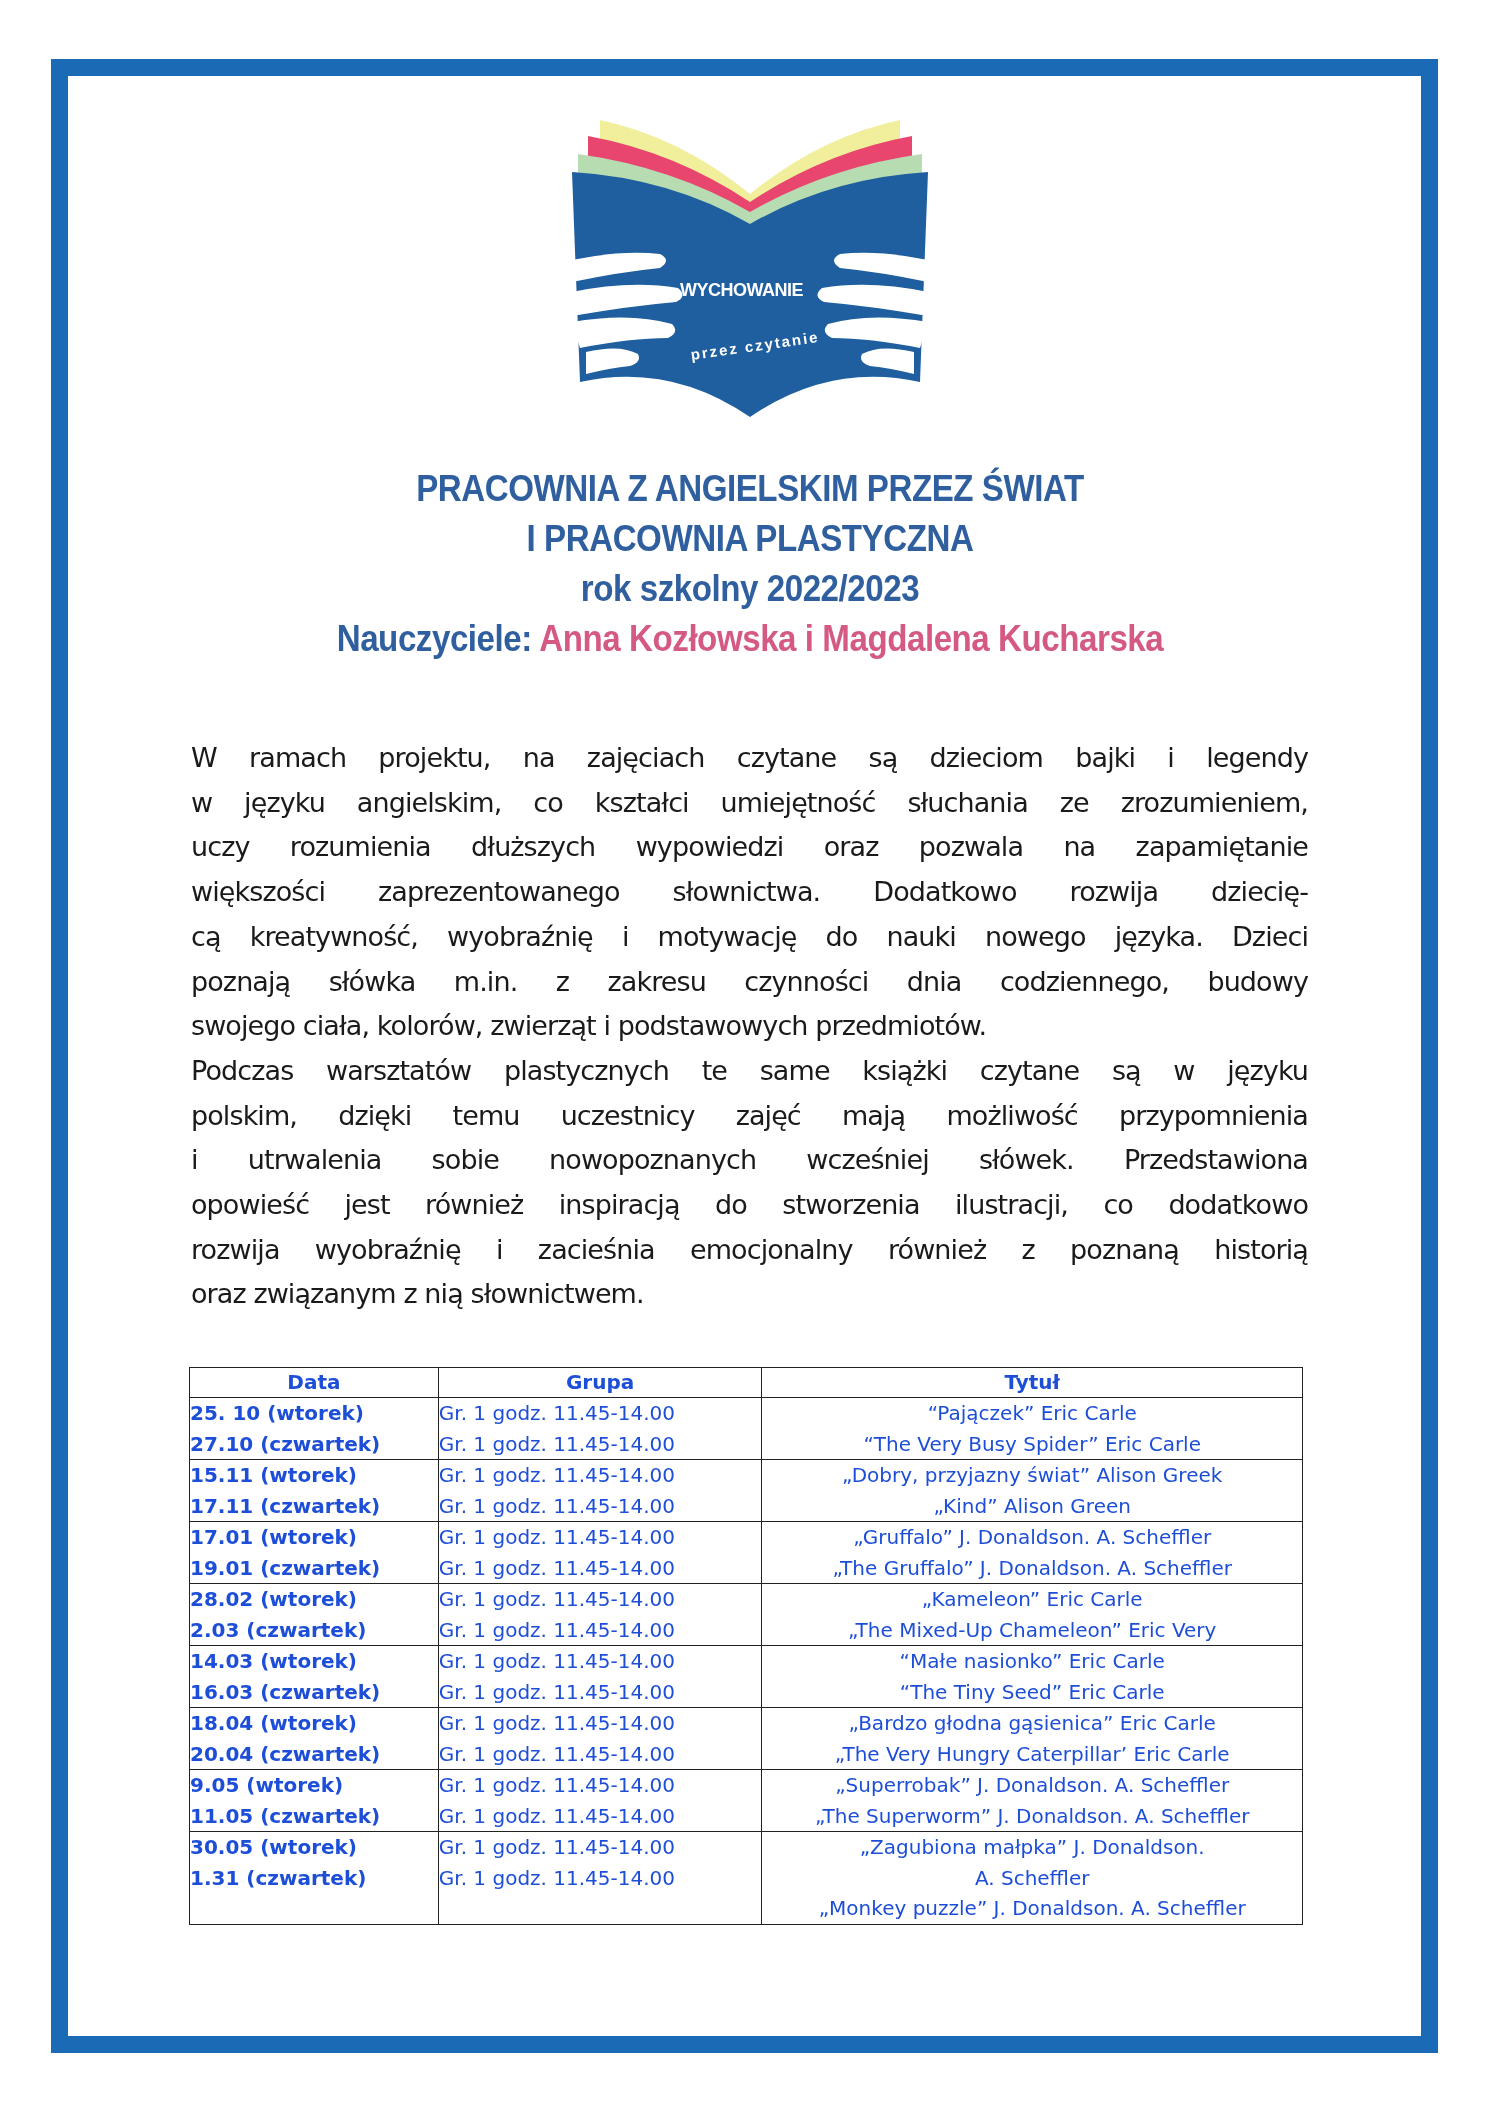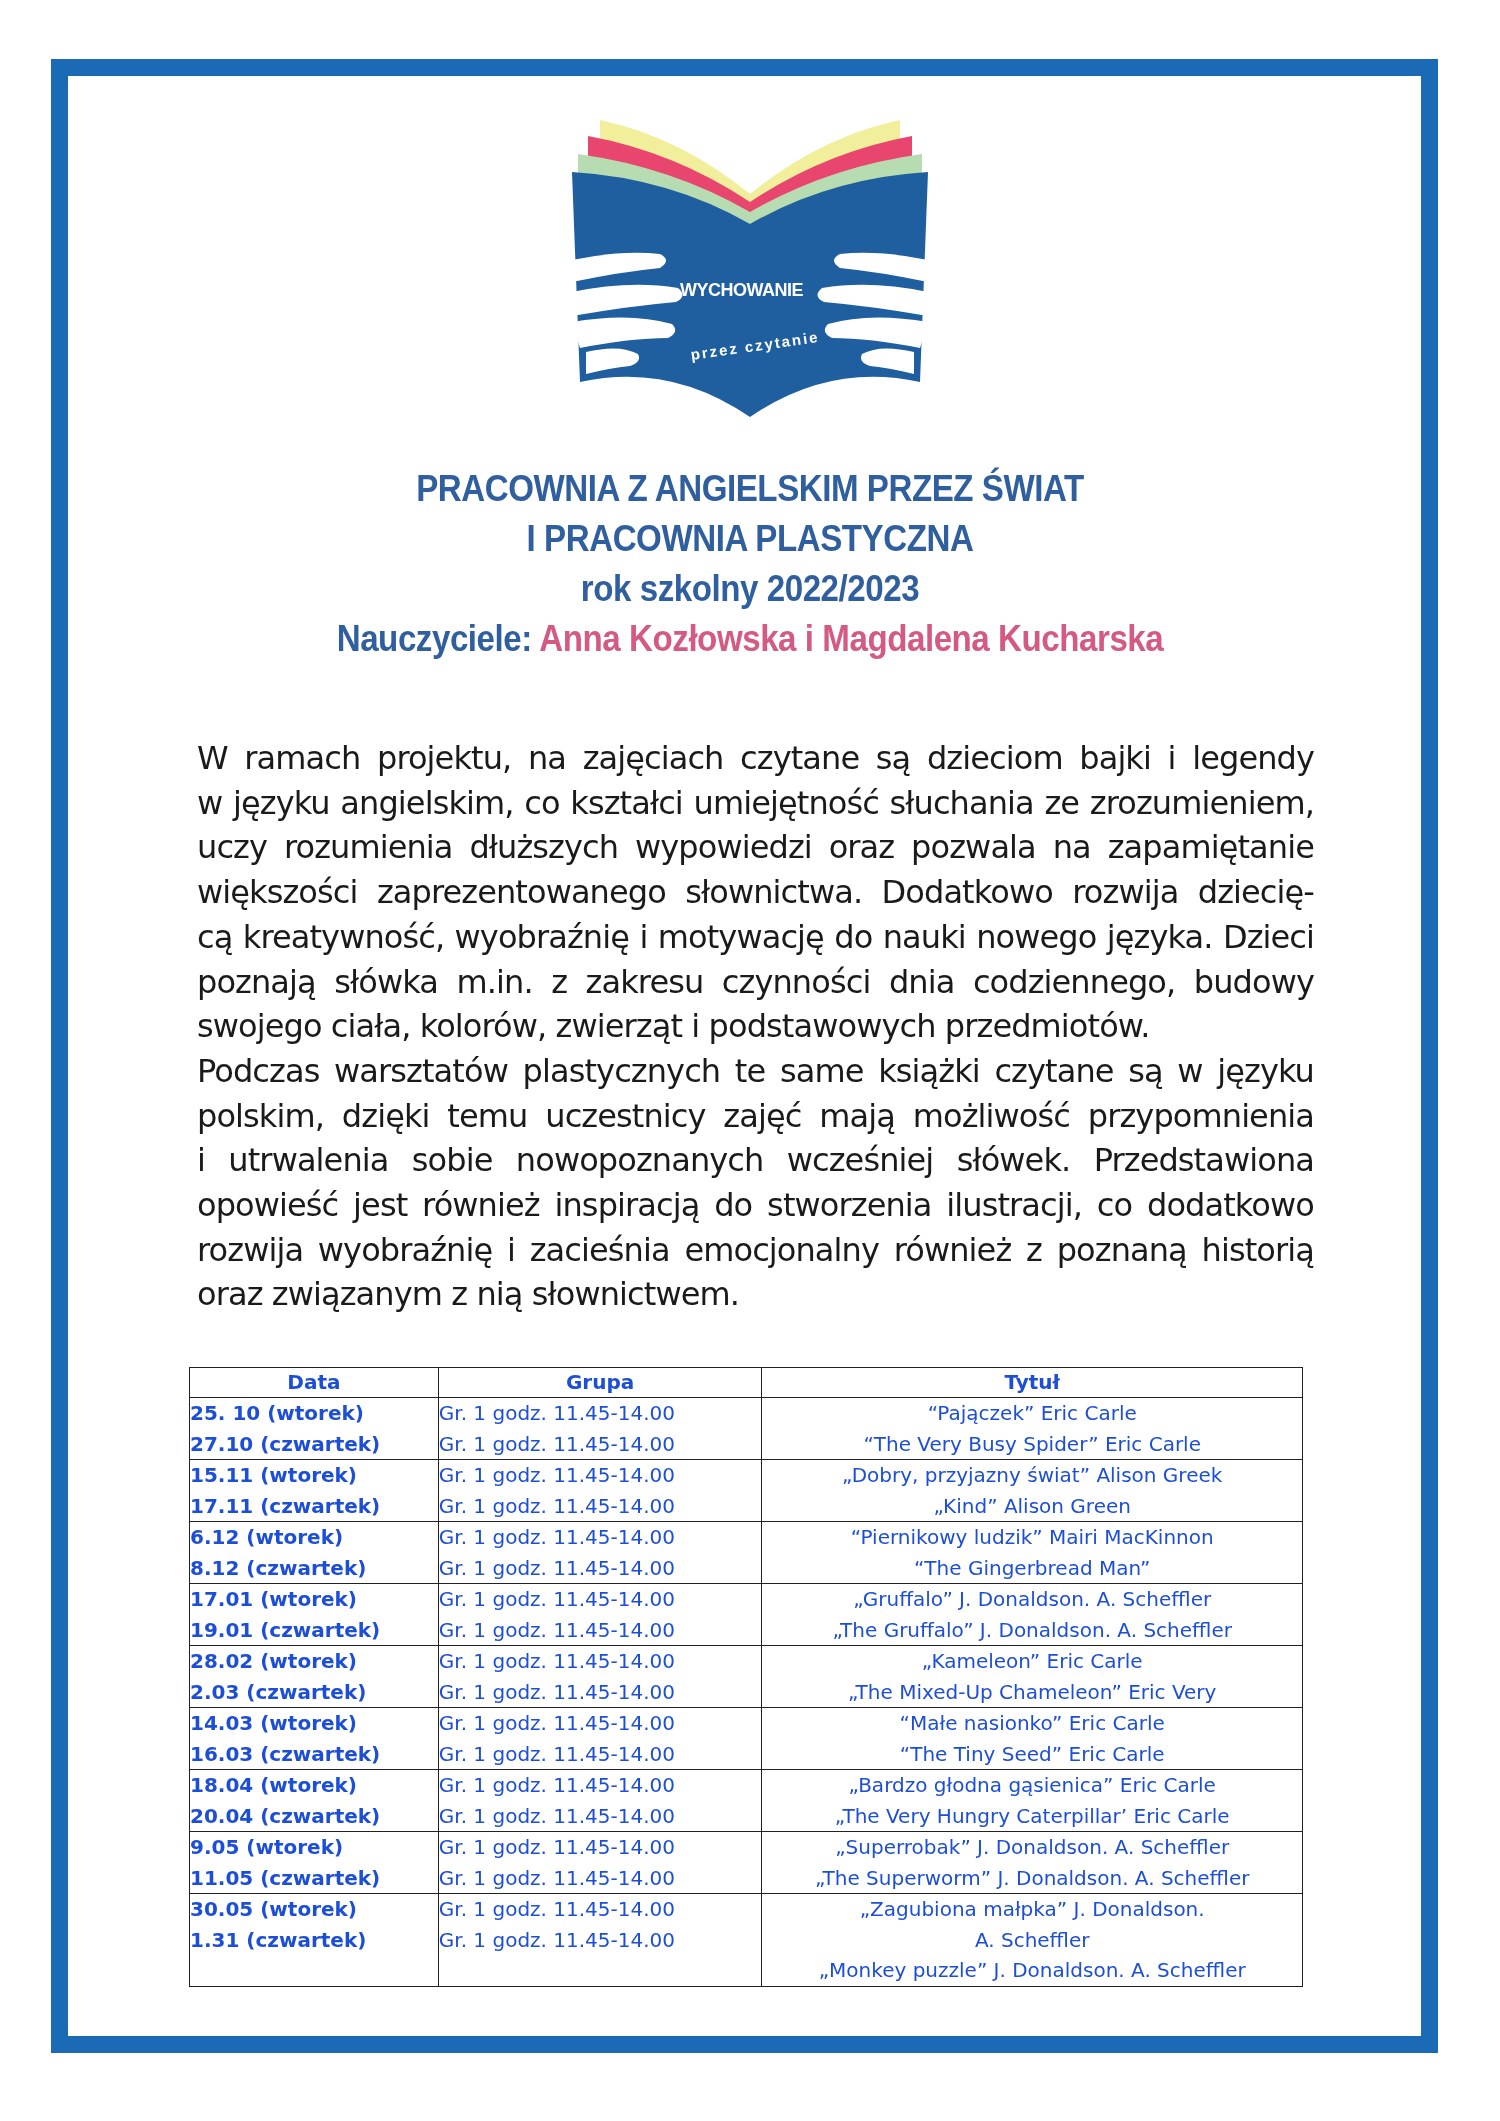"W ramach projektu, na zajęciach" .body-text { font-size: 32px -> 27px; margin-left: 6px -> none }
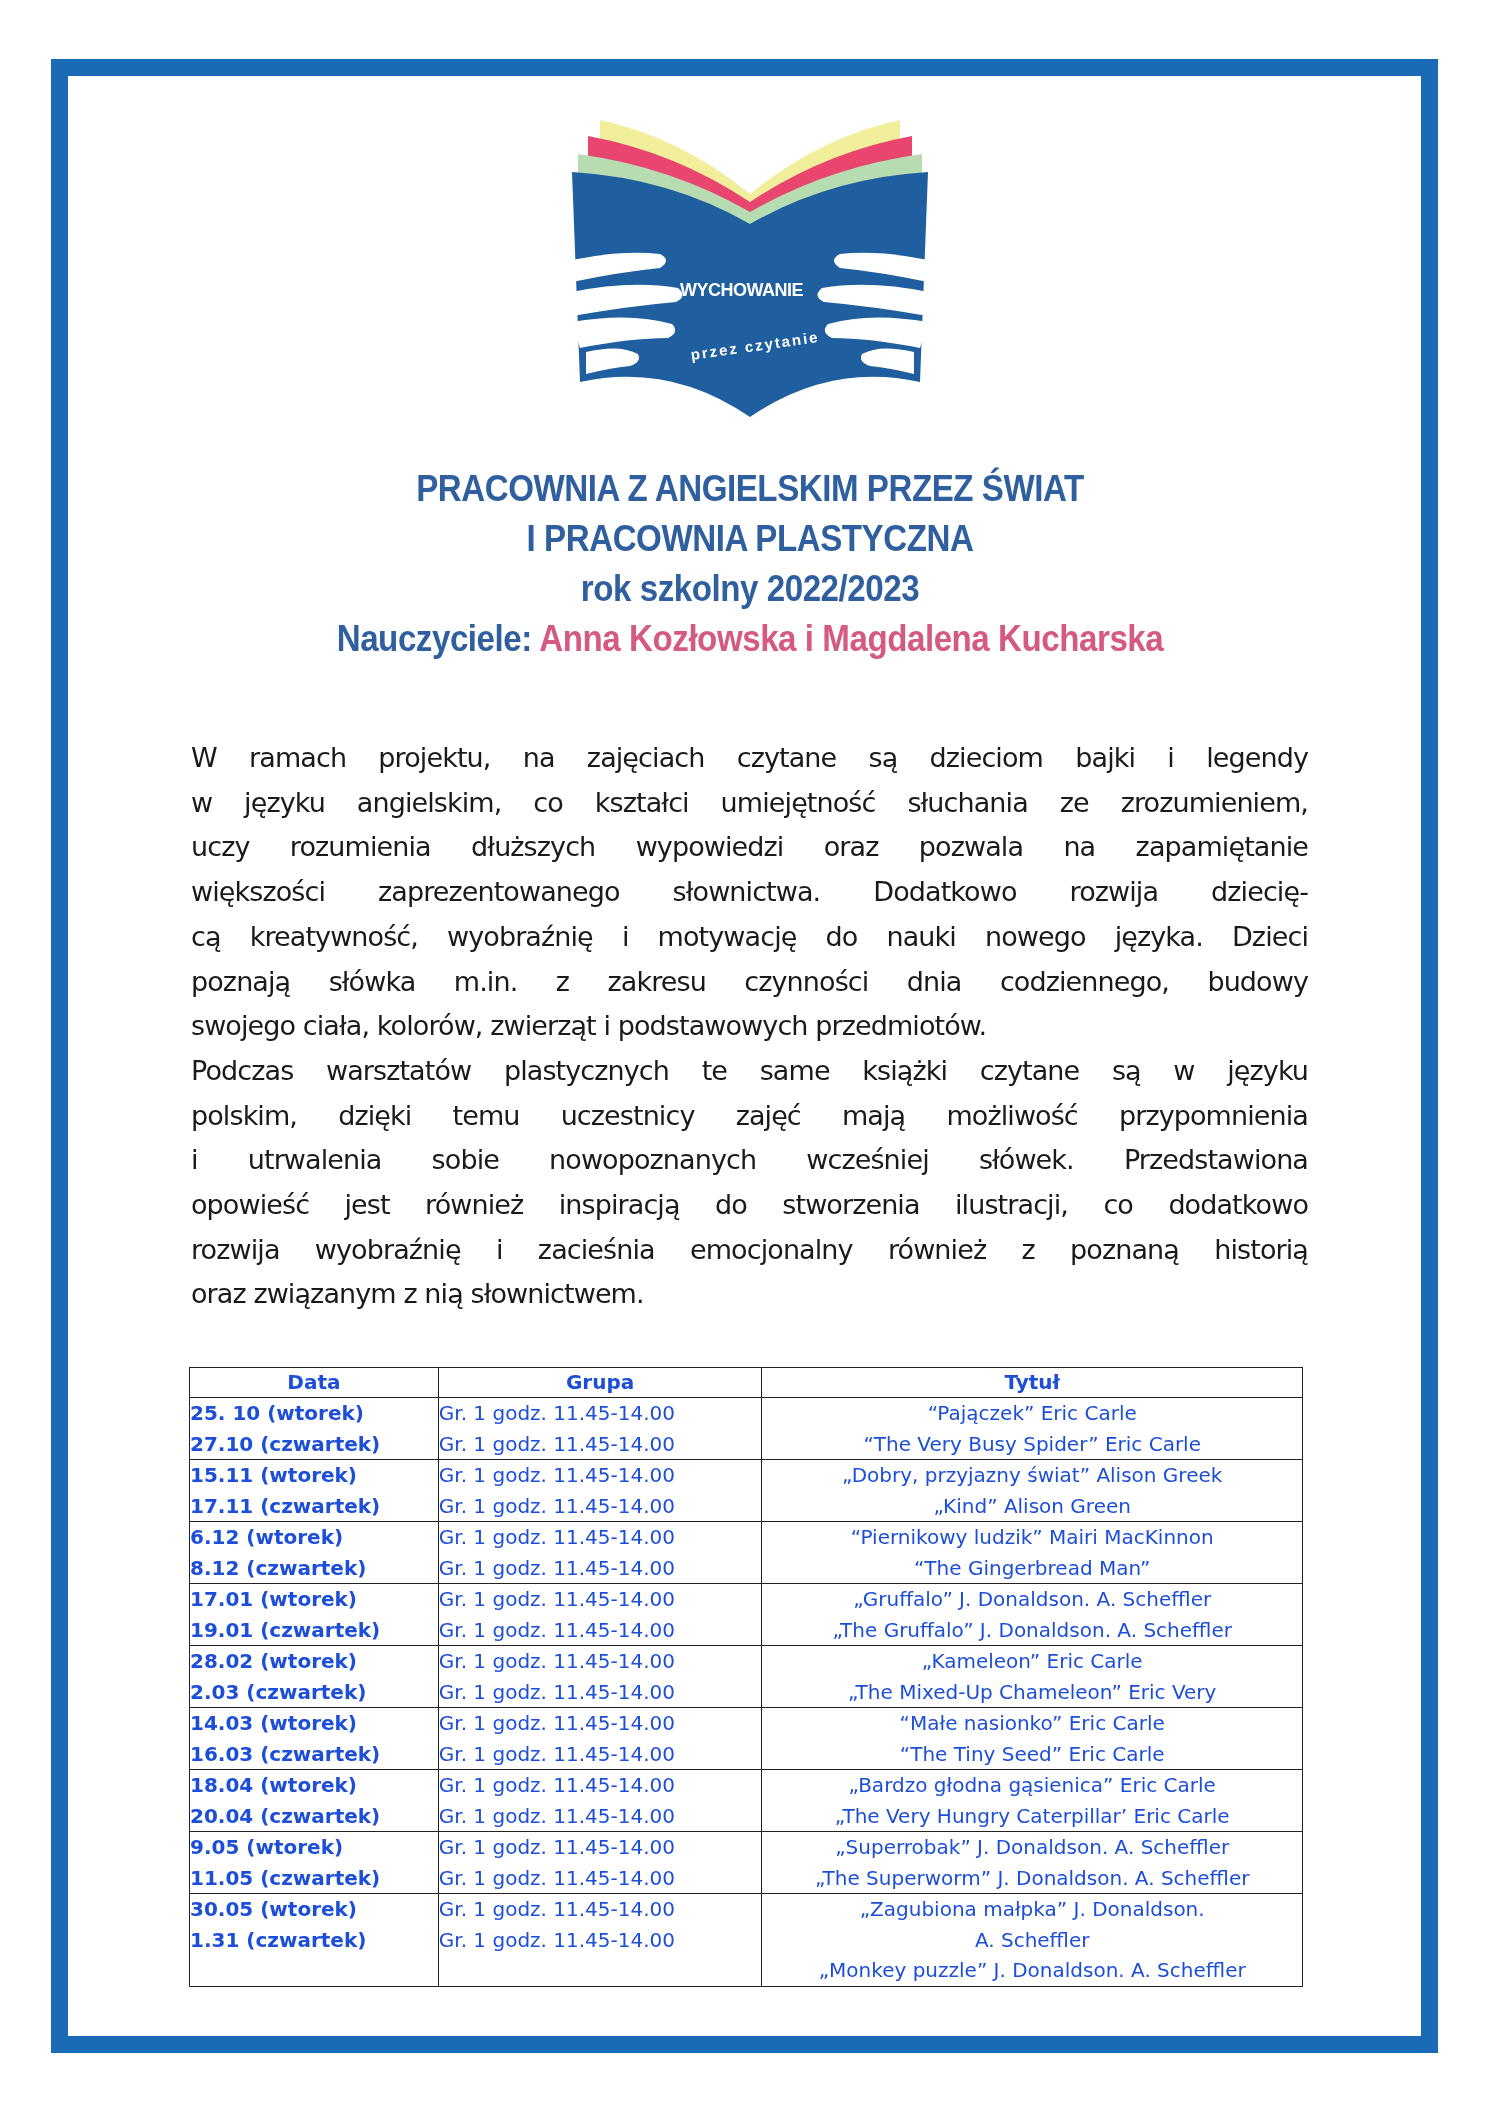"6.12 (wtorek)" tr.grp { html: <tr> <td> <span>6.12 (wtorek)</span> <span>8.12 (czwartek)</span> </td> <td> <span>Gr. 1 godz. 11.45-14.00</span> <span>Gr. 1 godz. 11.45-14.00</span> </td> <td> <span>“Piernikowy ludzik” Mairi MacKinnon</span> <span>“The Gingerbread Man”</span> </td> </tr> -> none }
